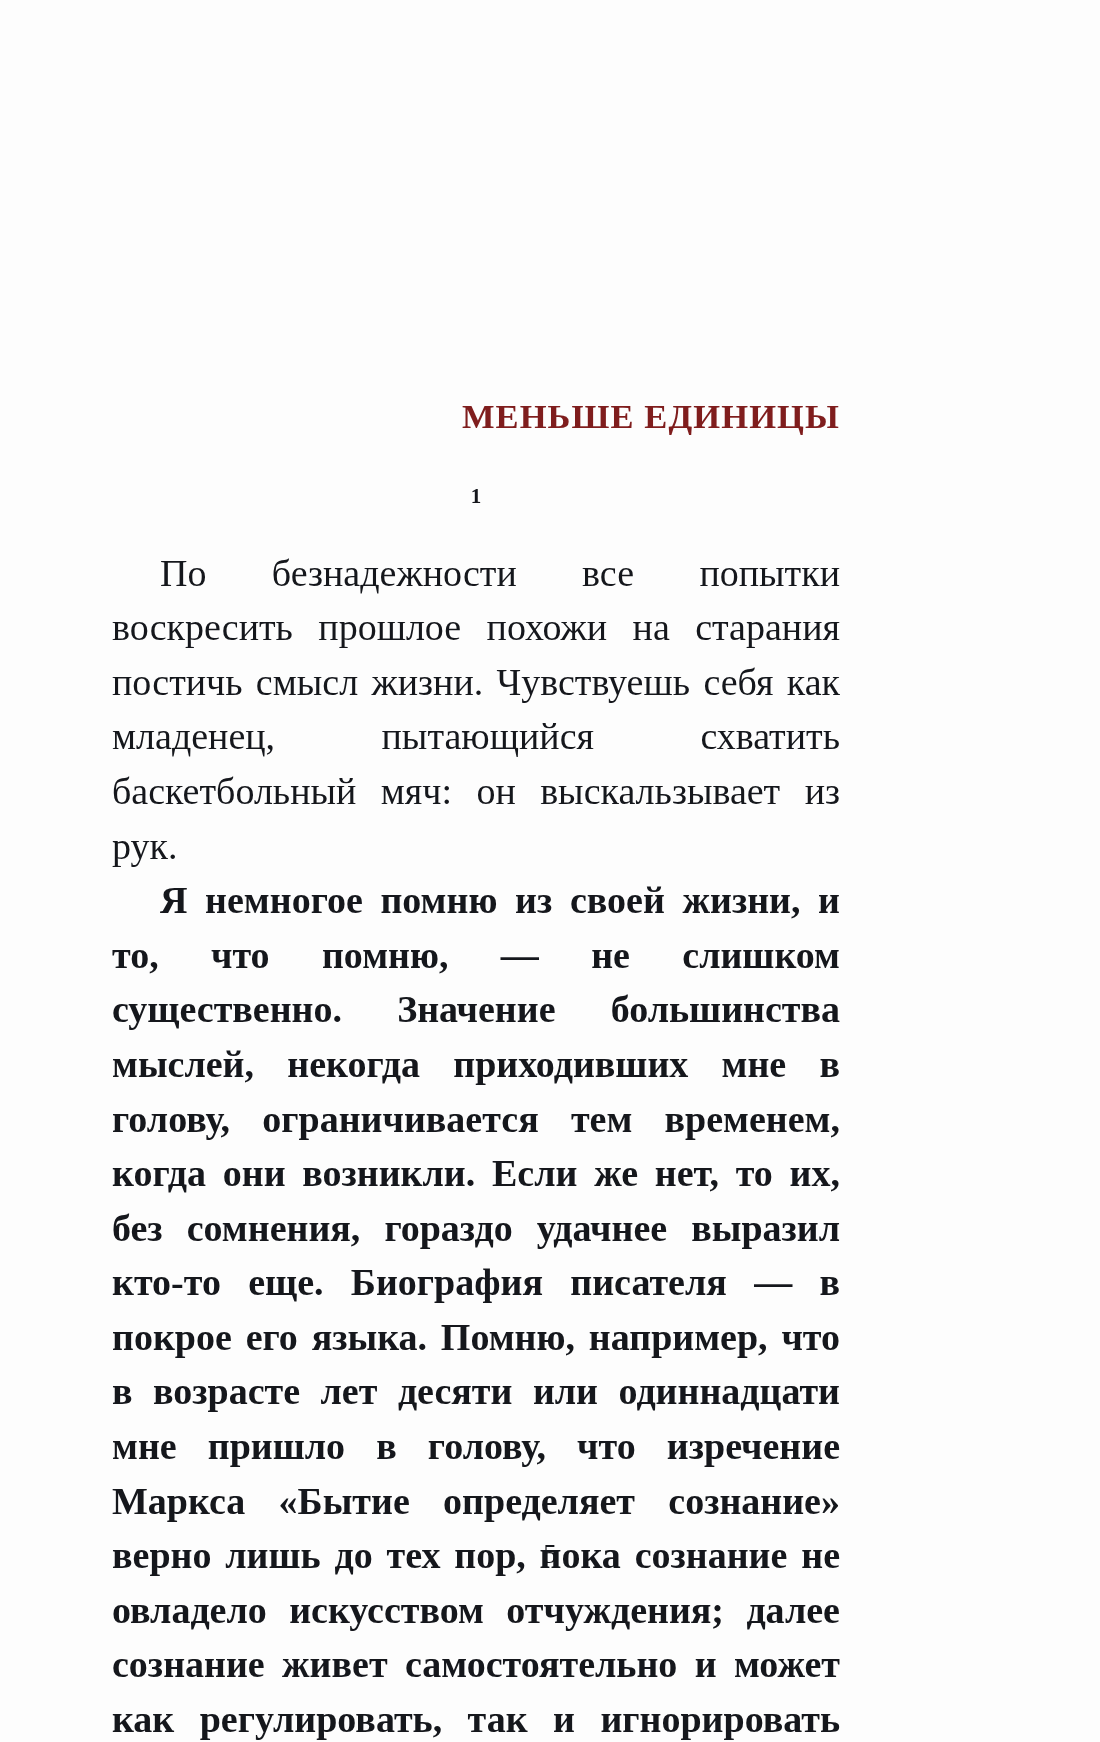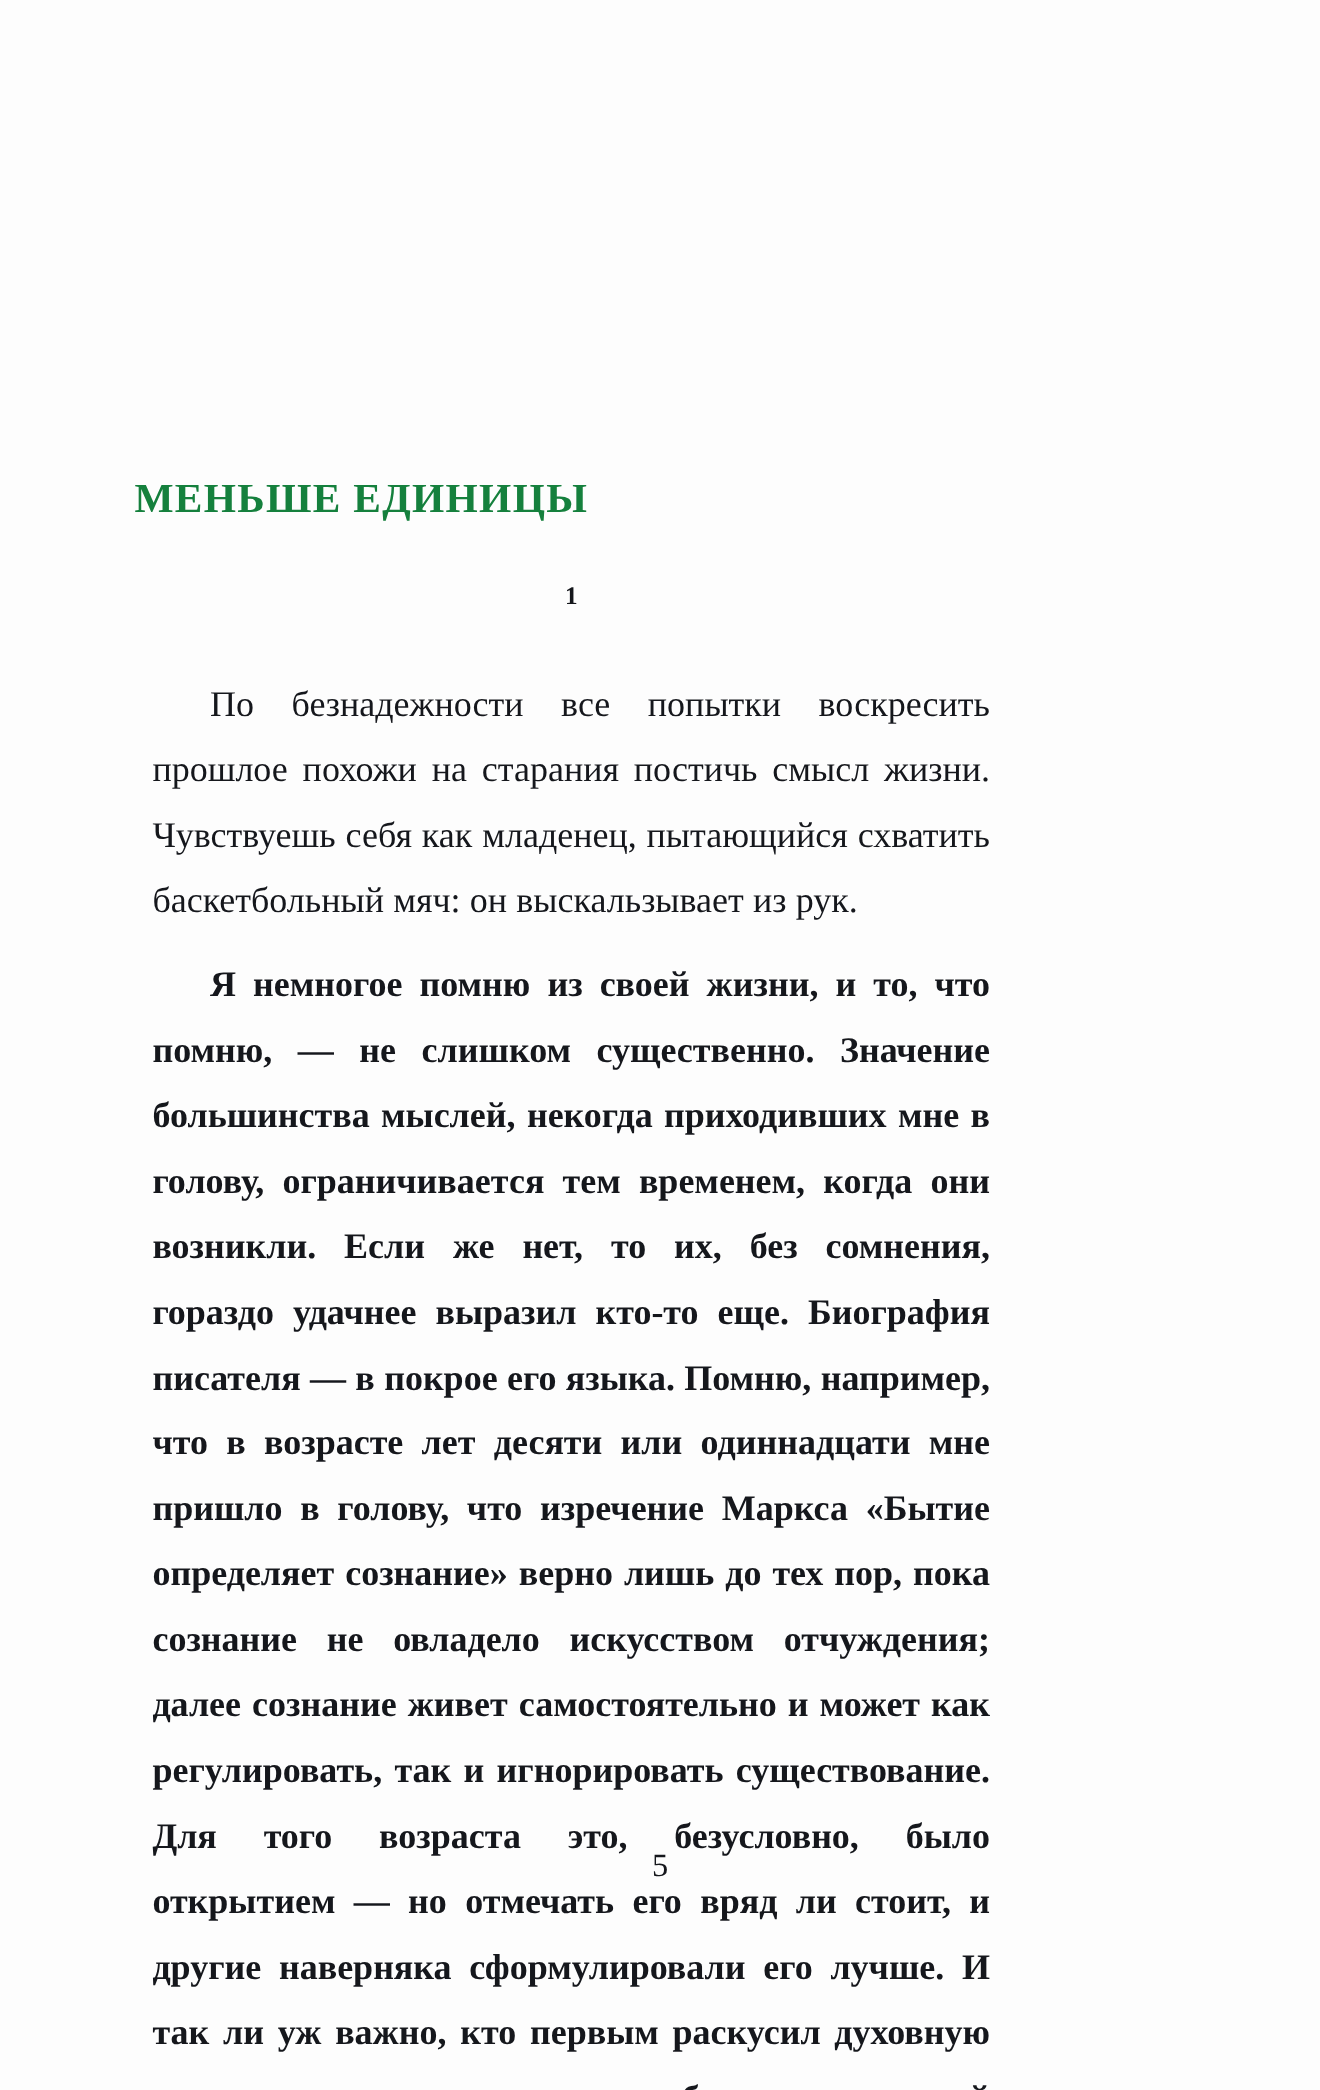"МЕНЬШЕ ЕДИНИЦЫ" .chapter-title { color: #15803d -> #7f1d1d; text-align: left -> right }
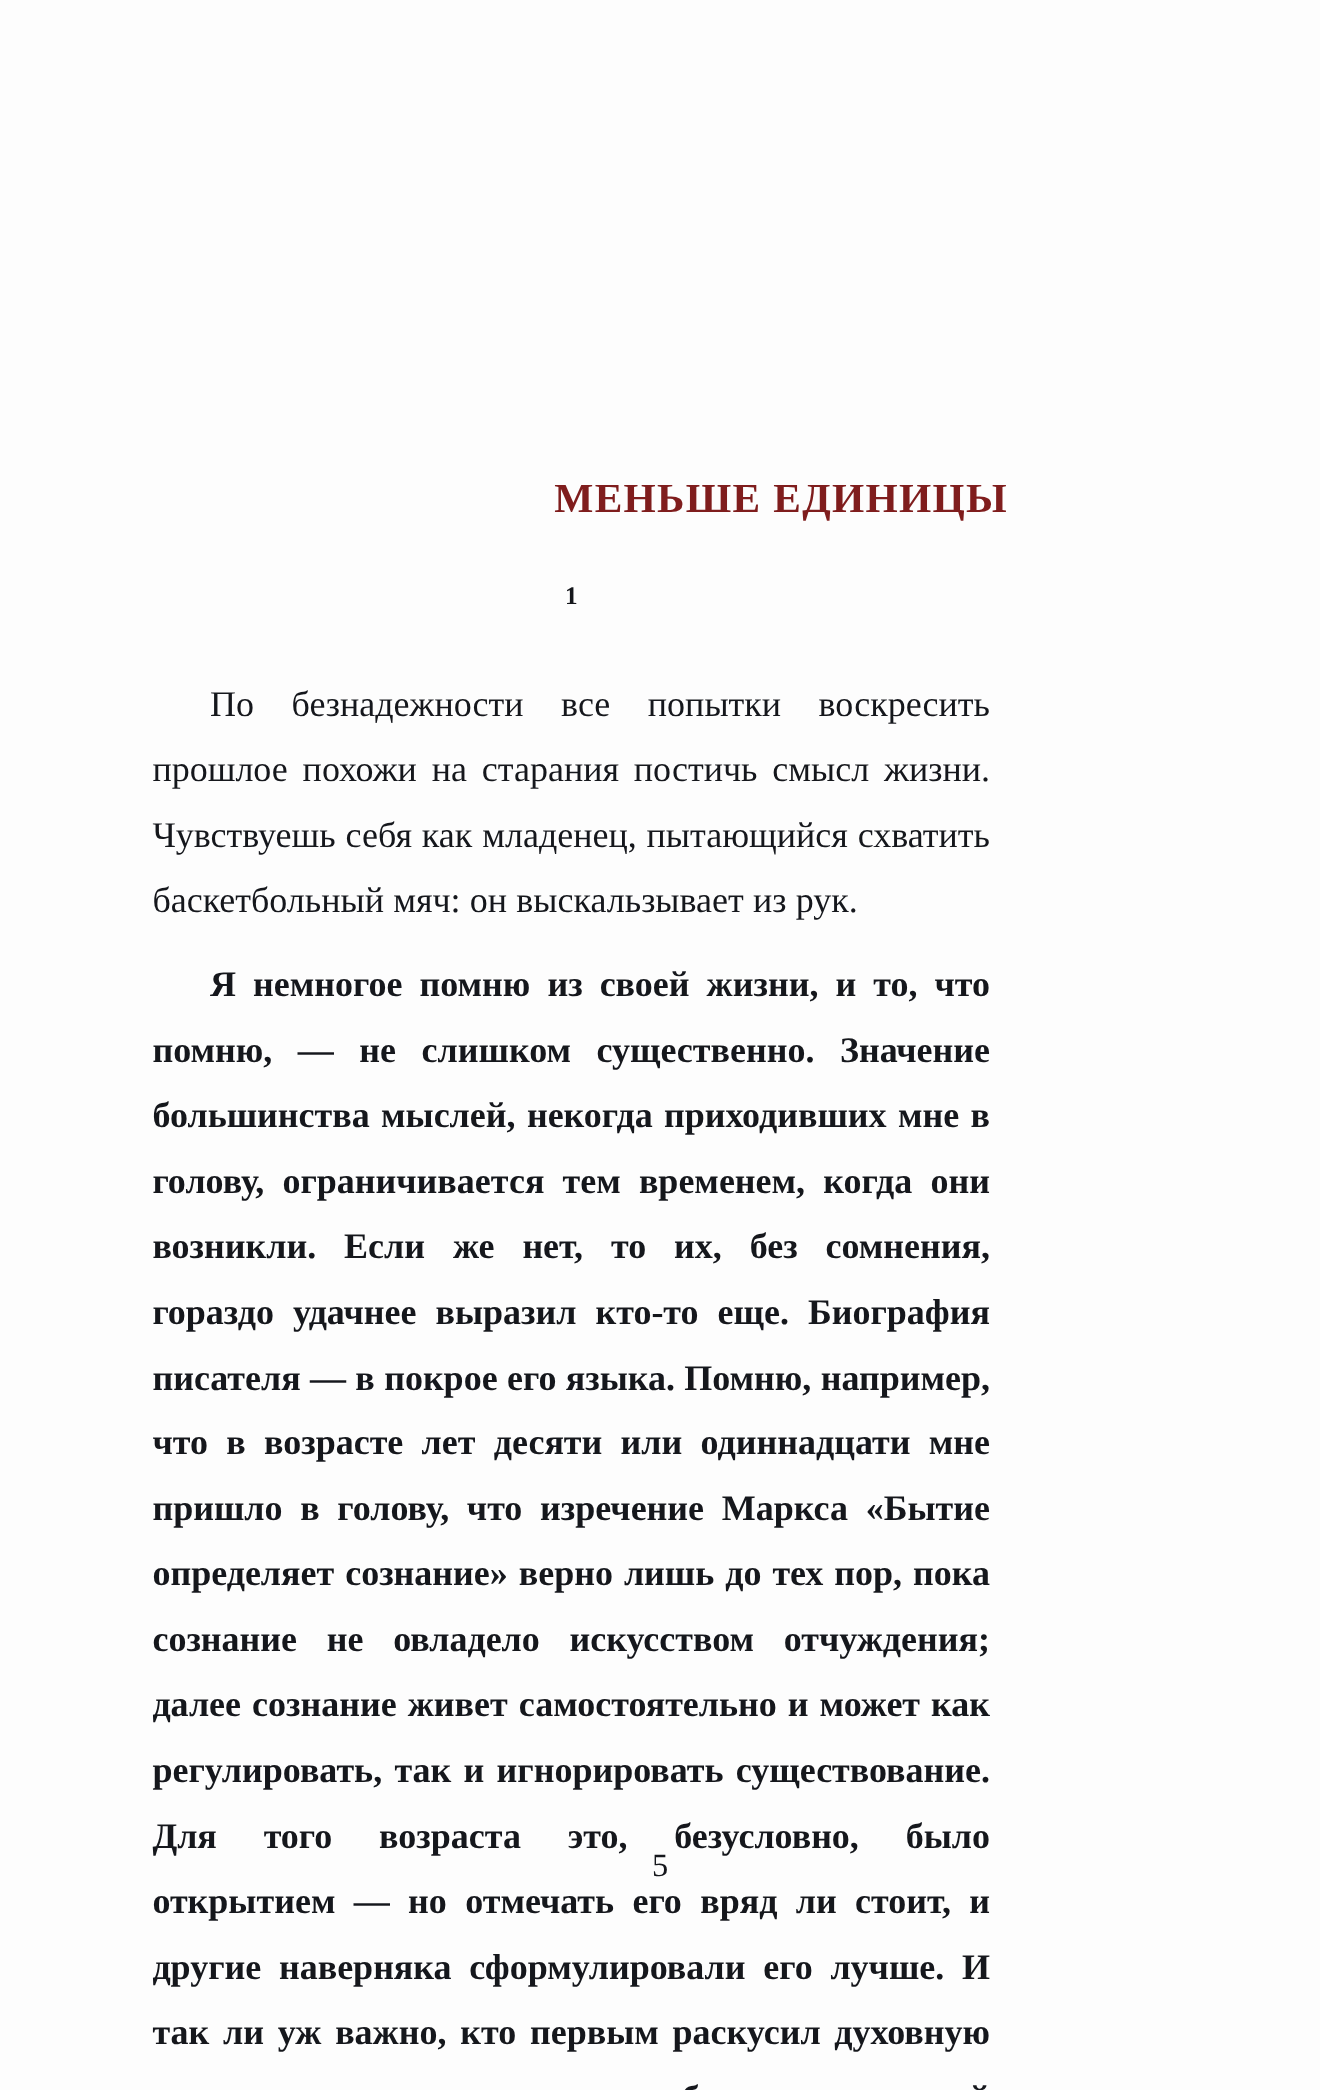"По безнадежности все попытки воскресить" .body-text p { font-size: 30px -> 38px; margin: 15px -> 0 }
